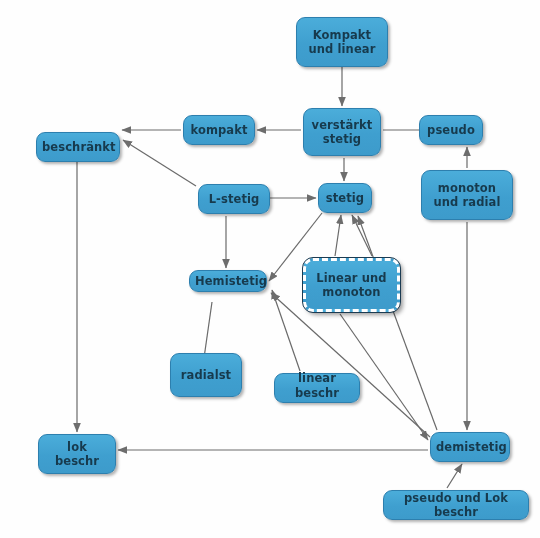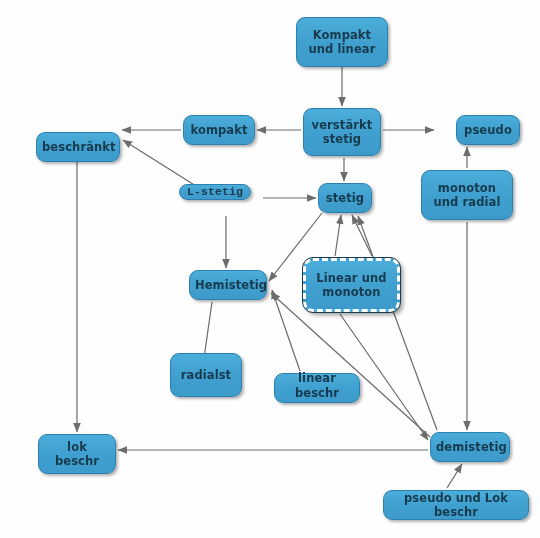"pseudo" div.node { left: 456px -> 419px }
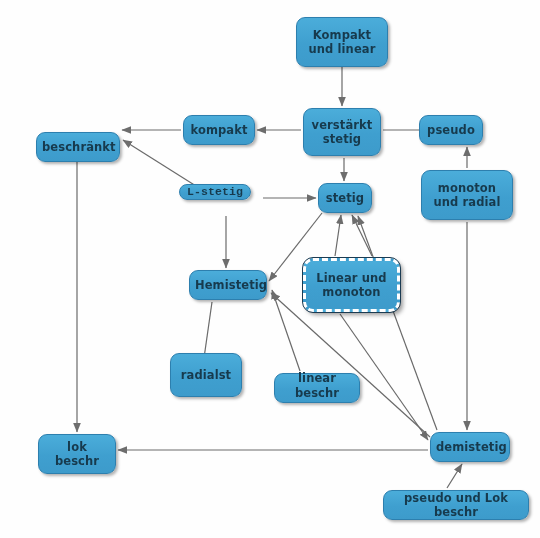"L-stetig" div.node { font-family: Liberation Mono, monospace -> none; height: 16px -> 30px; left: 179px -> 198px }
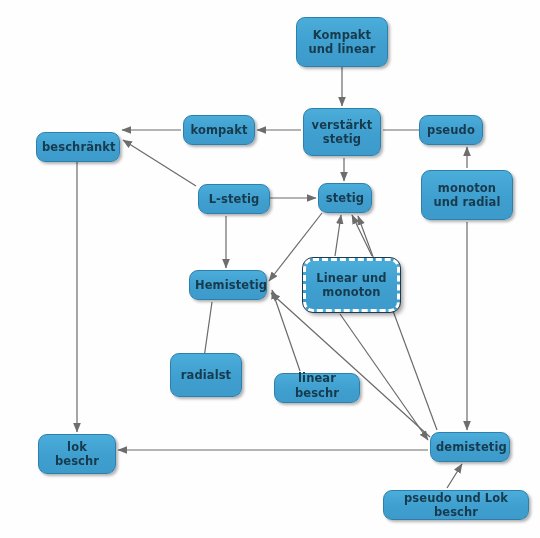"Hemistetig" div.node { height: 30px -> 22px }
